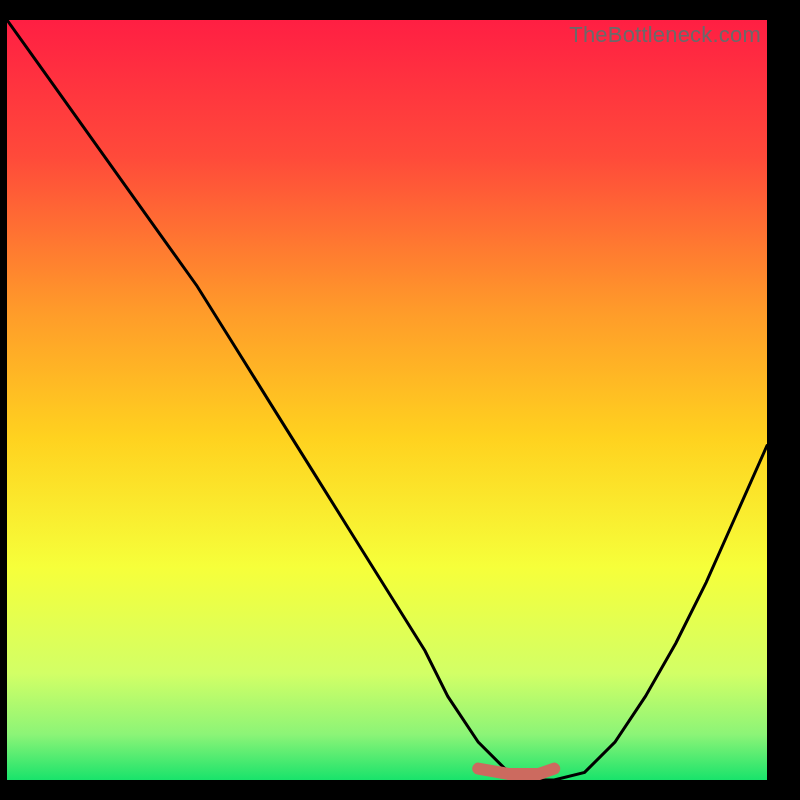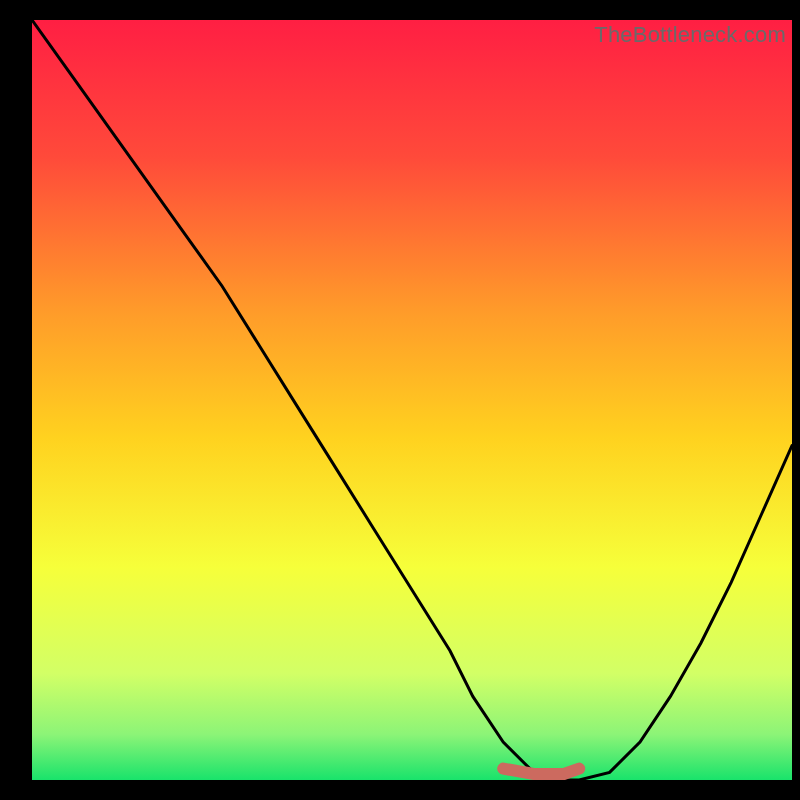"TheBottleneck.com" .frame { left: 32px -> 7px }
